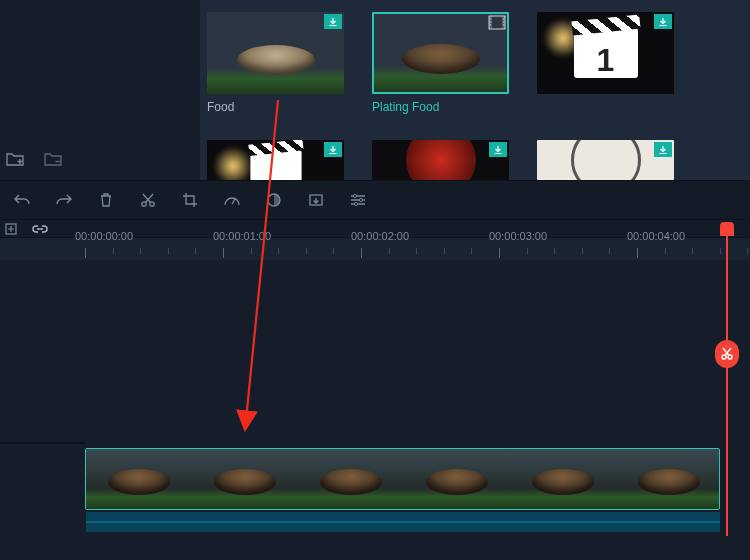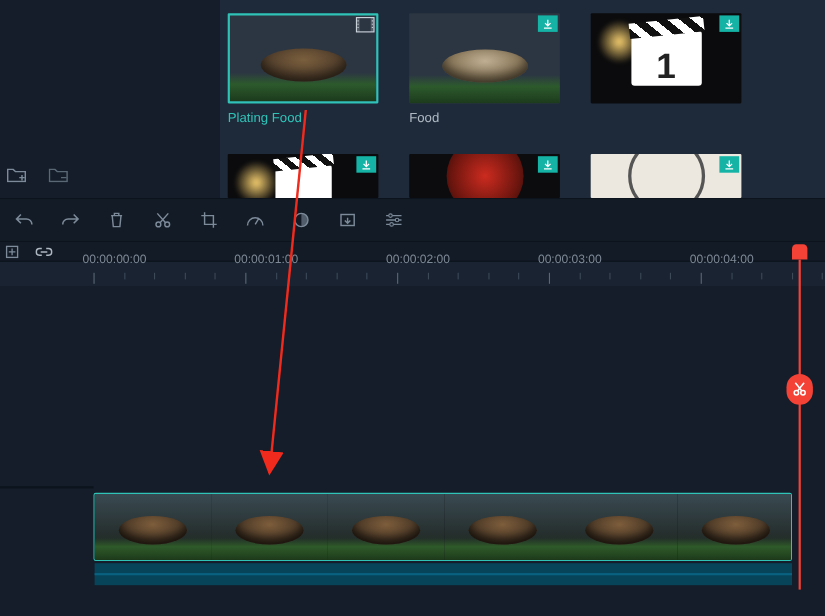"Plating Food" div.media-item { order: before "Food" -> after "Food" }
